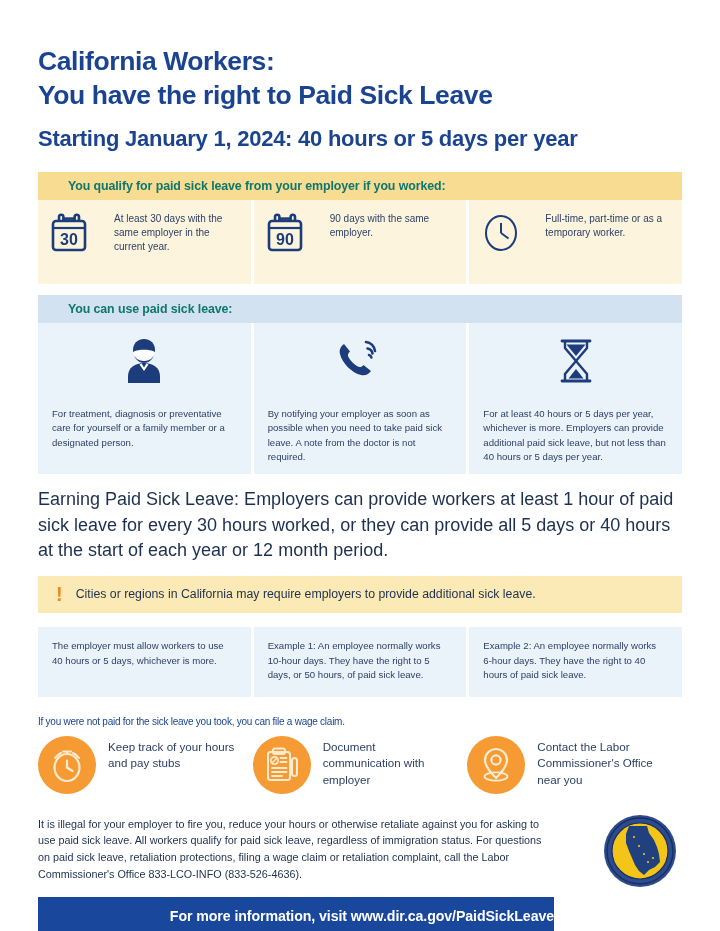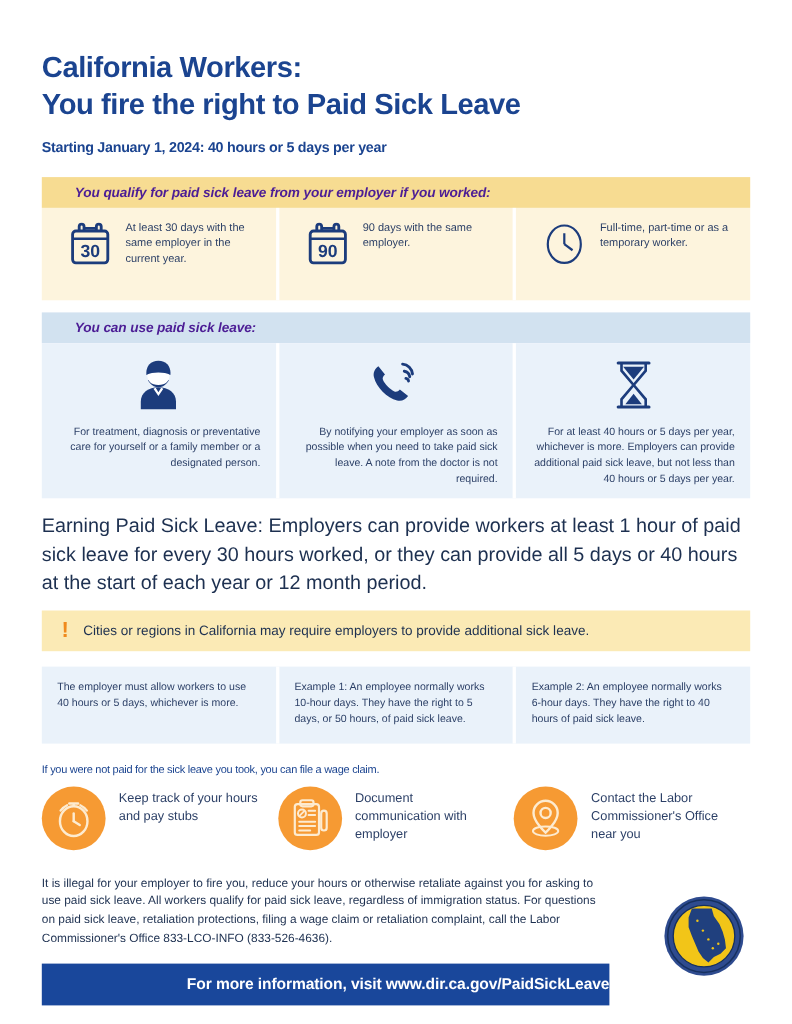"You fire the right to" div.title-line { text: fire -> have }
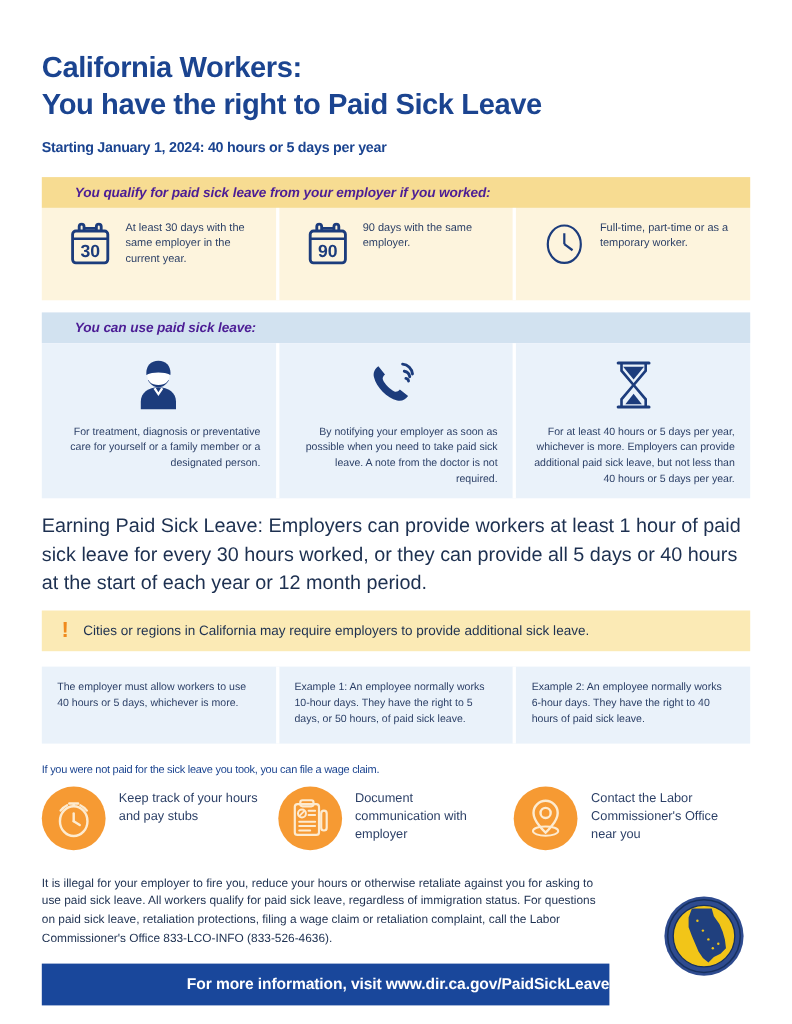"Starting January 1, 2024: 40" .subtitle { font-size: 13px -> 22px }
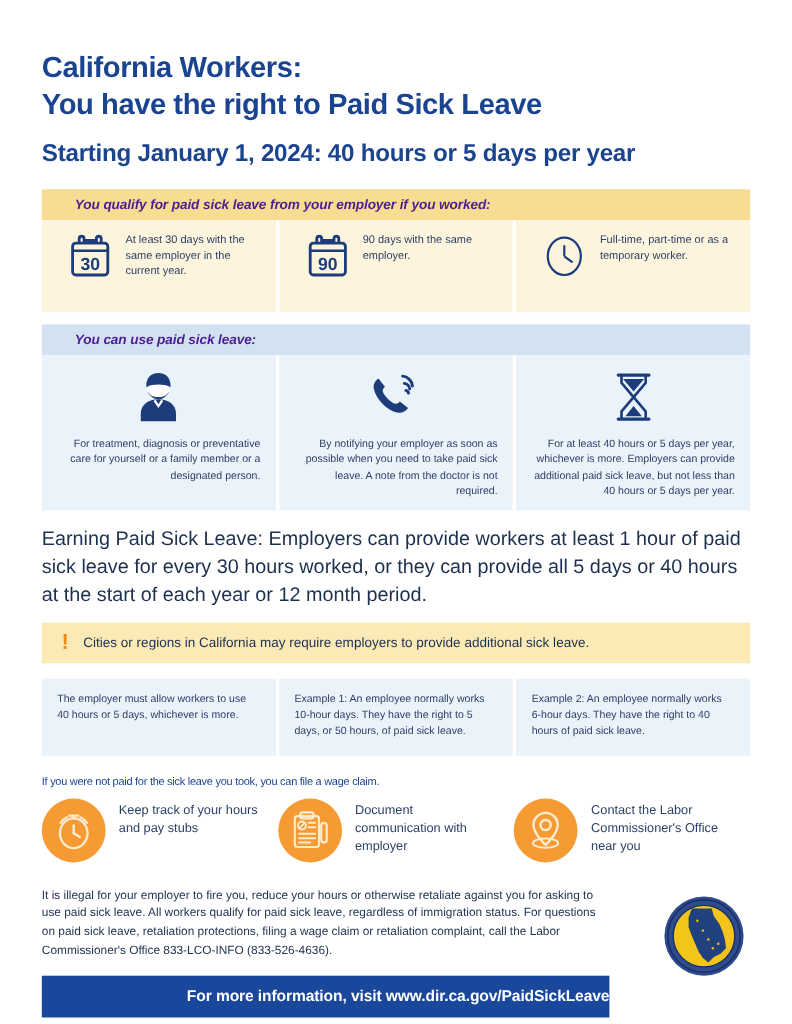"You qualify for paid sick" .band-head { color: #4c1d95 -> #0f766e; font-style: italic -> none }
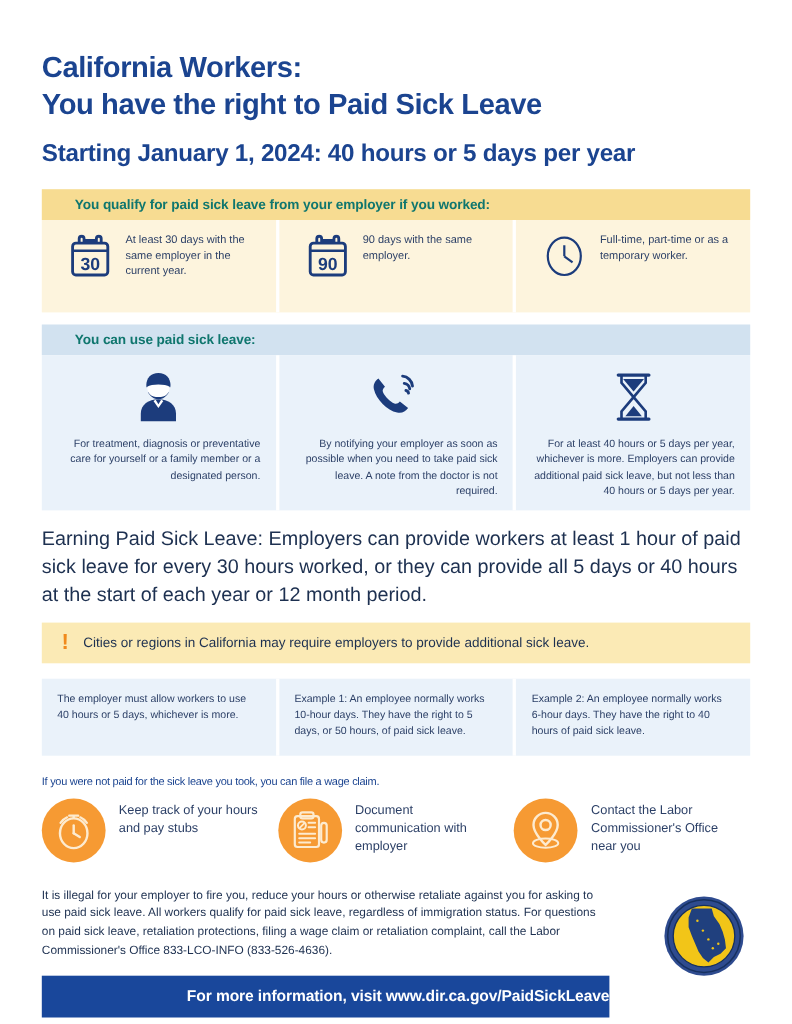"30" .cell-icon { justify-content: center -> flex-start }
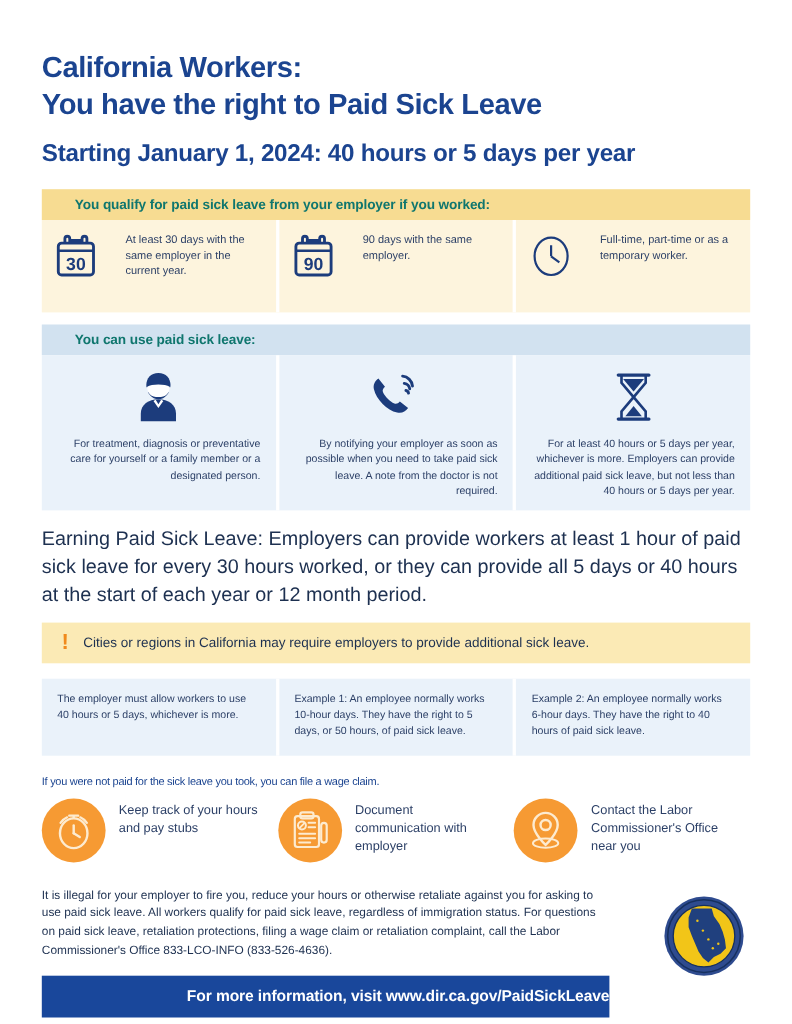"For treatment, diagnosis or preventative" .vcell-text { margin-top: 7px -> 17px; text-align: right -> none }
